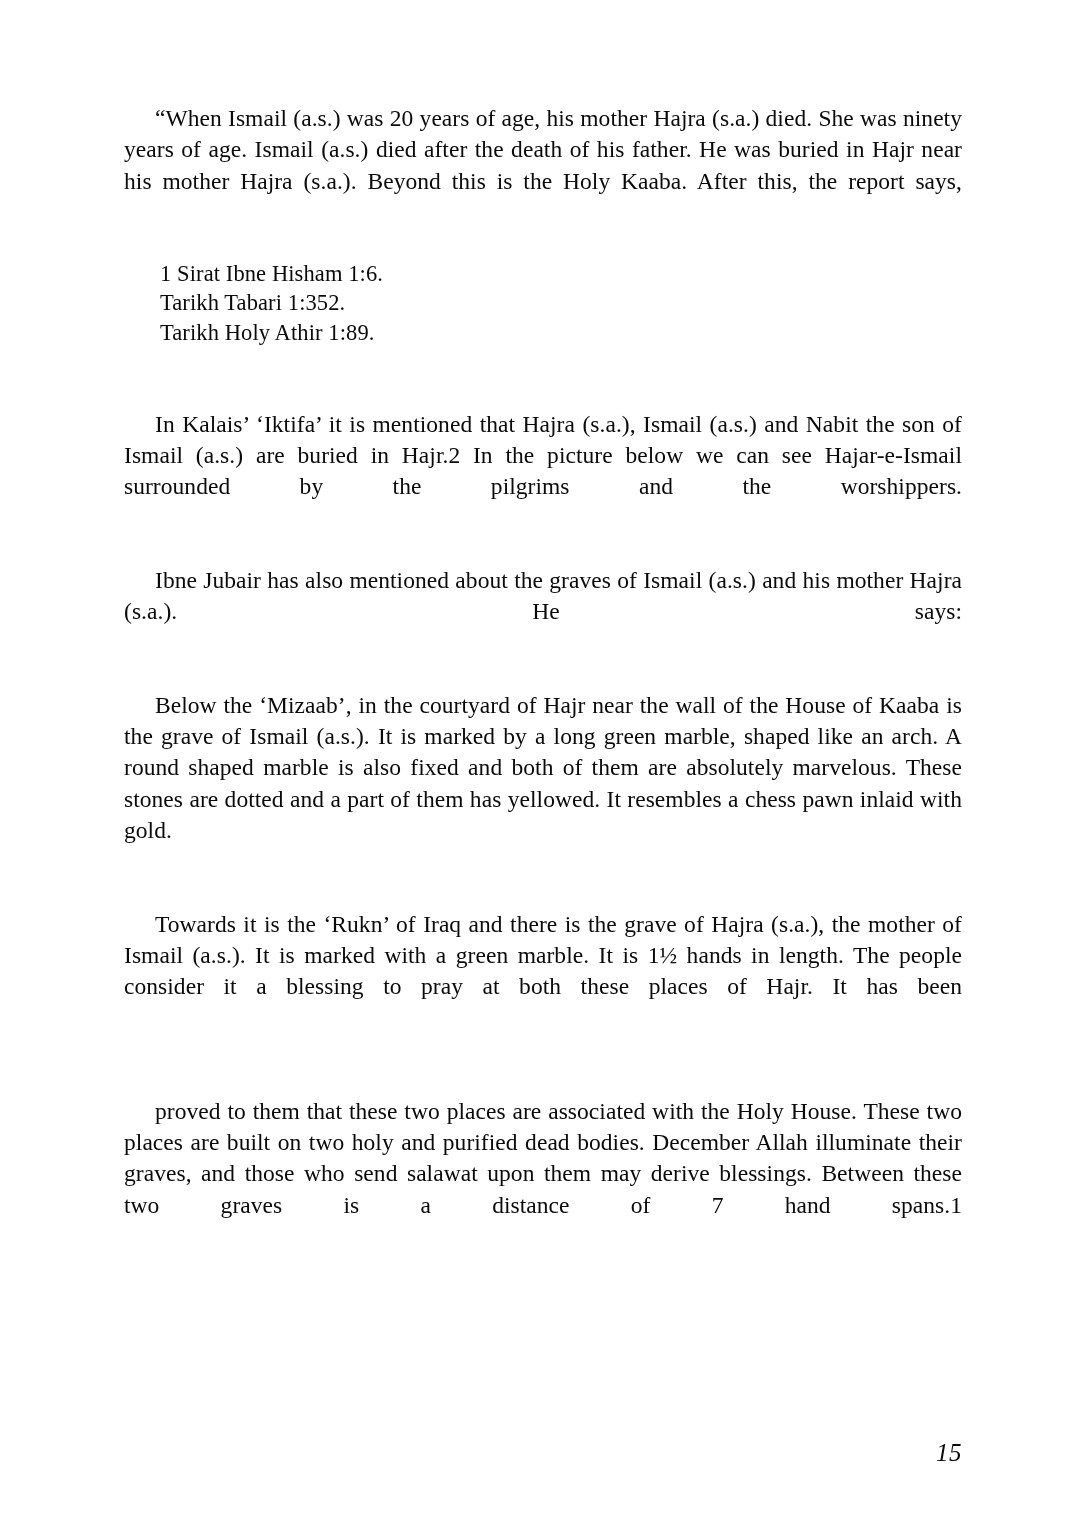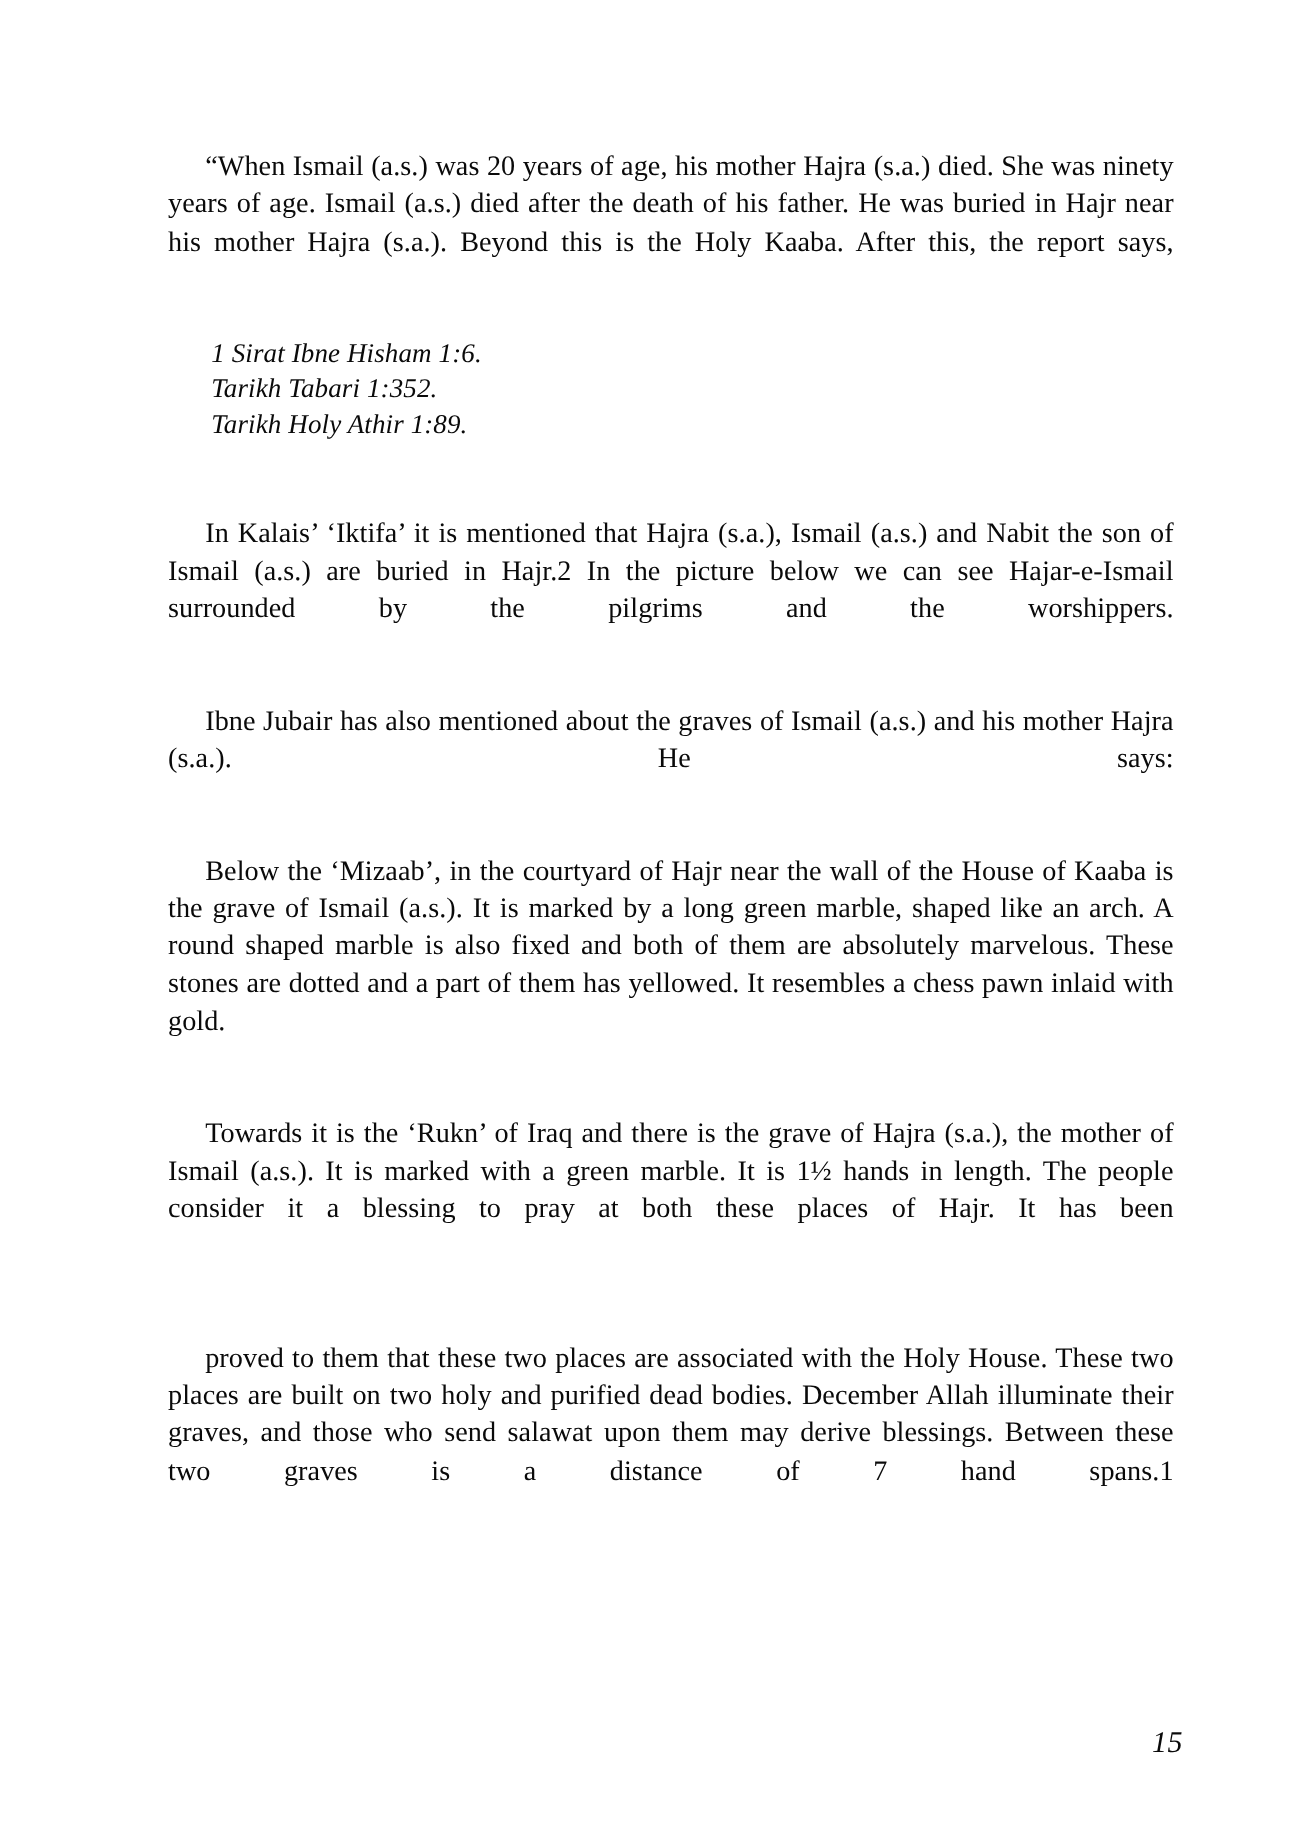"“When Ismail (a.s.) was 20" .text-block { margin-left: 16px -> none; top: 124px -> 103px }
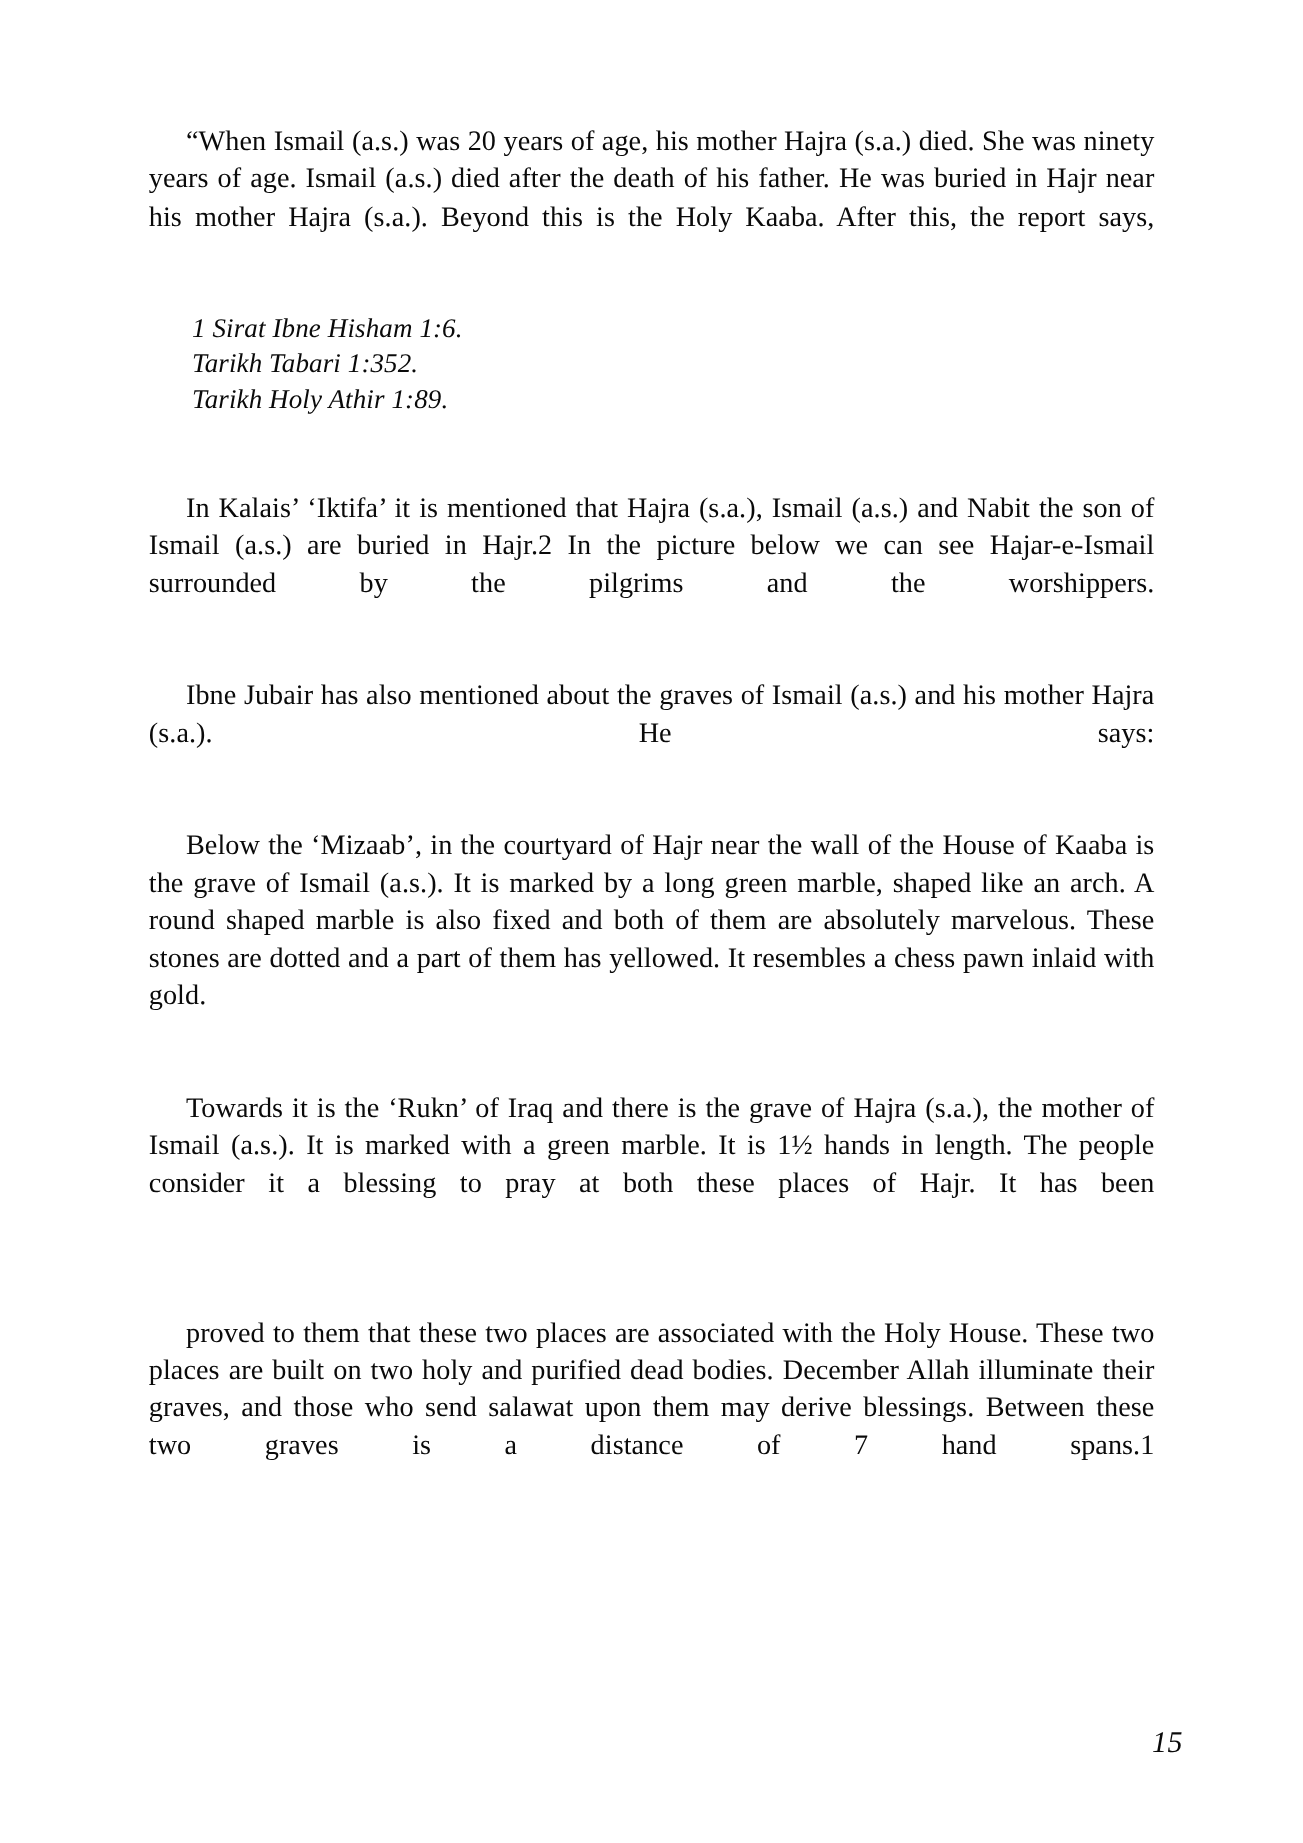"1 Sirat Ibne Hisham 1:6." .ref-block { font-style: italic -> none }
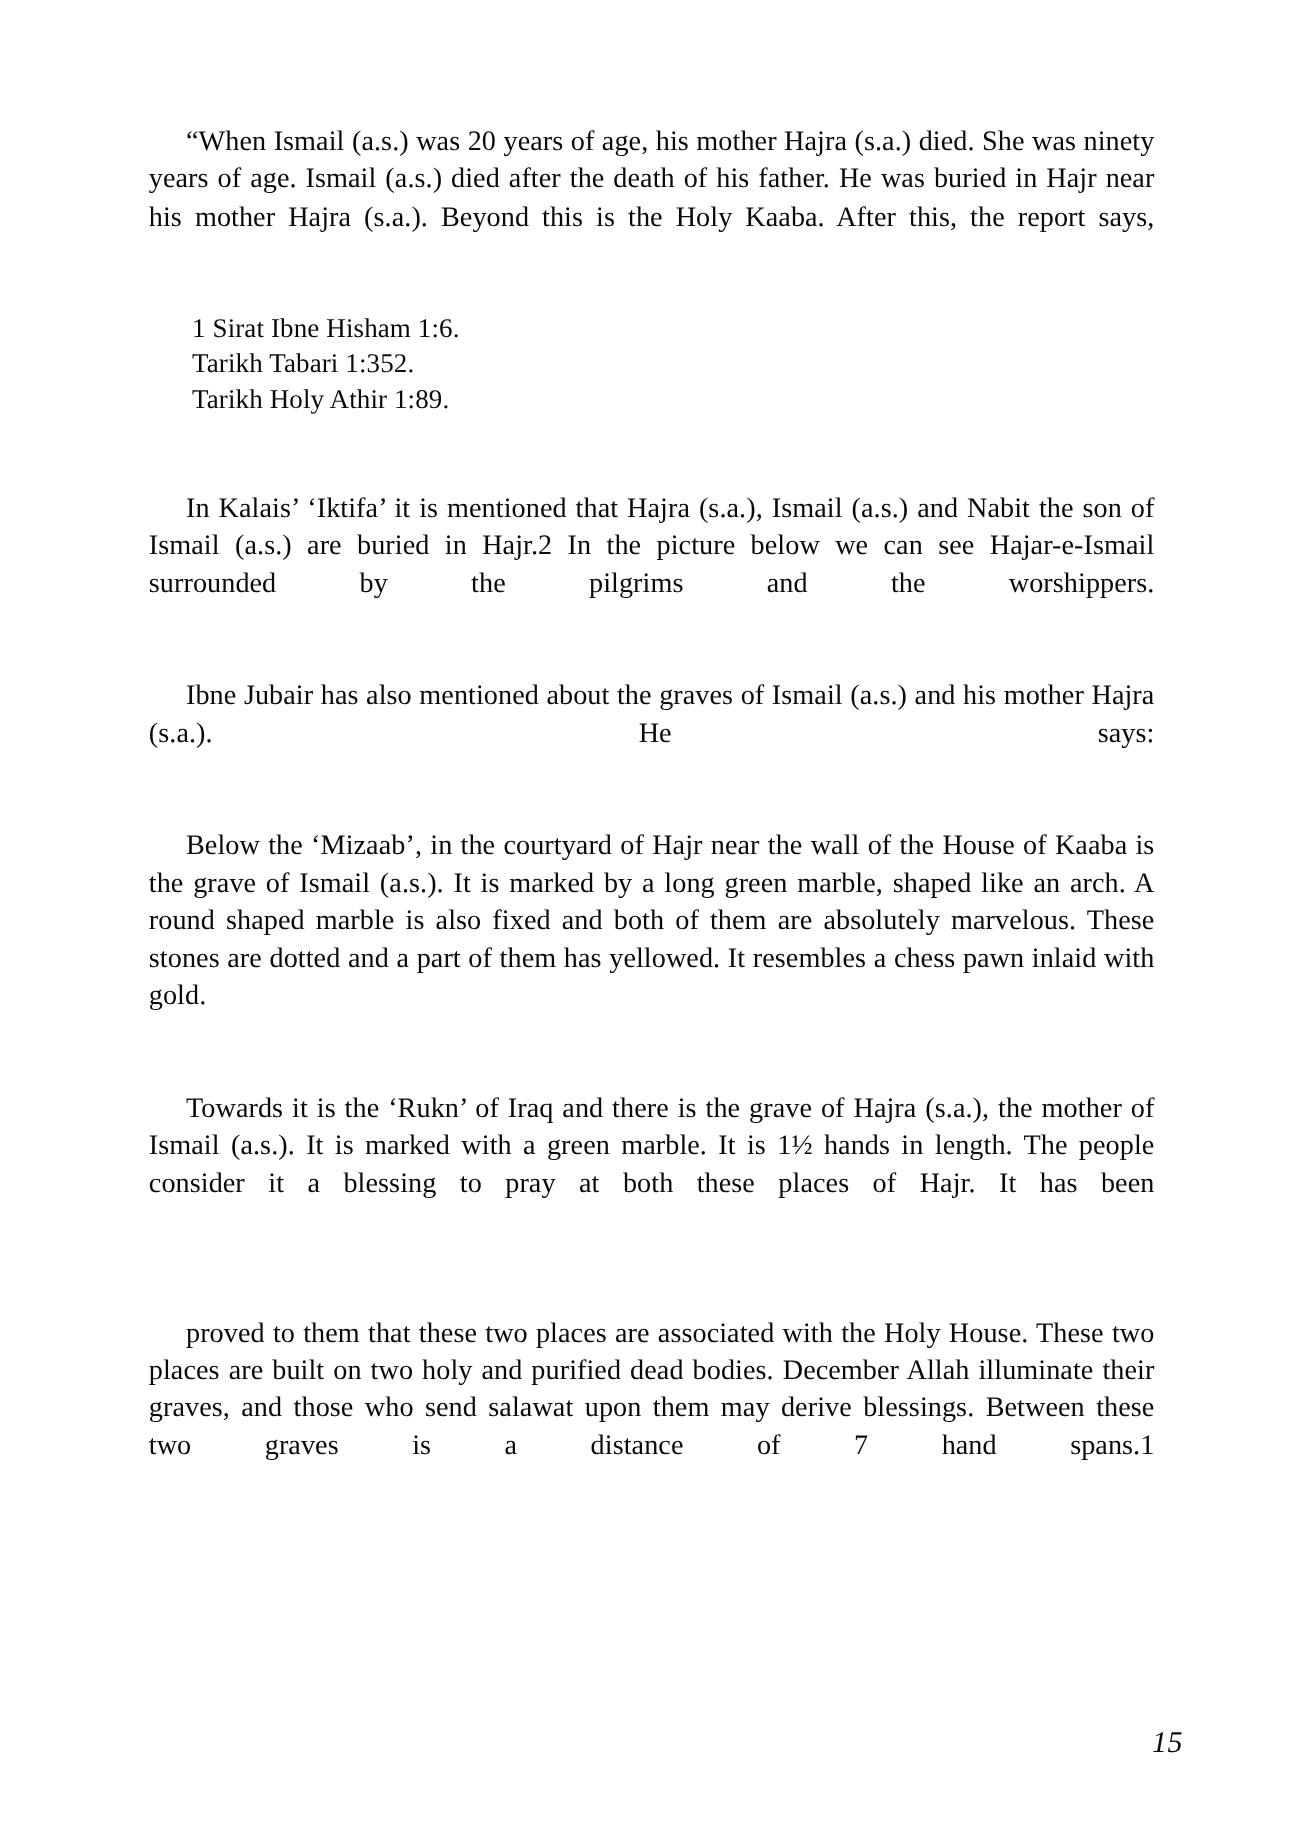"15" .page-number { padding-left: 24px -> none }
